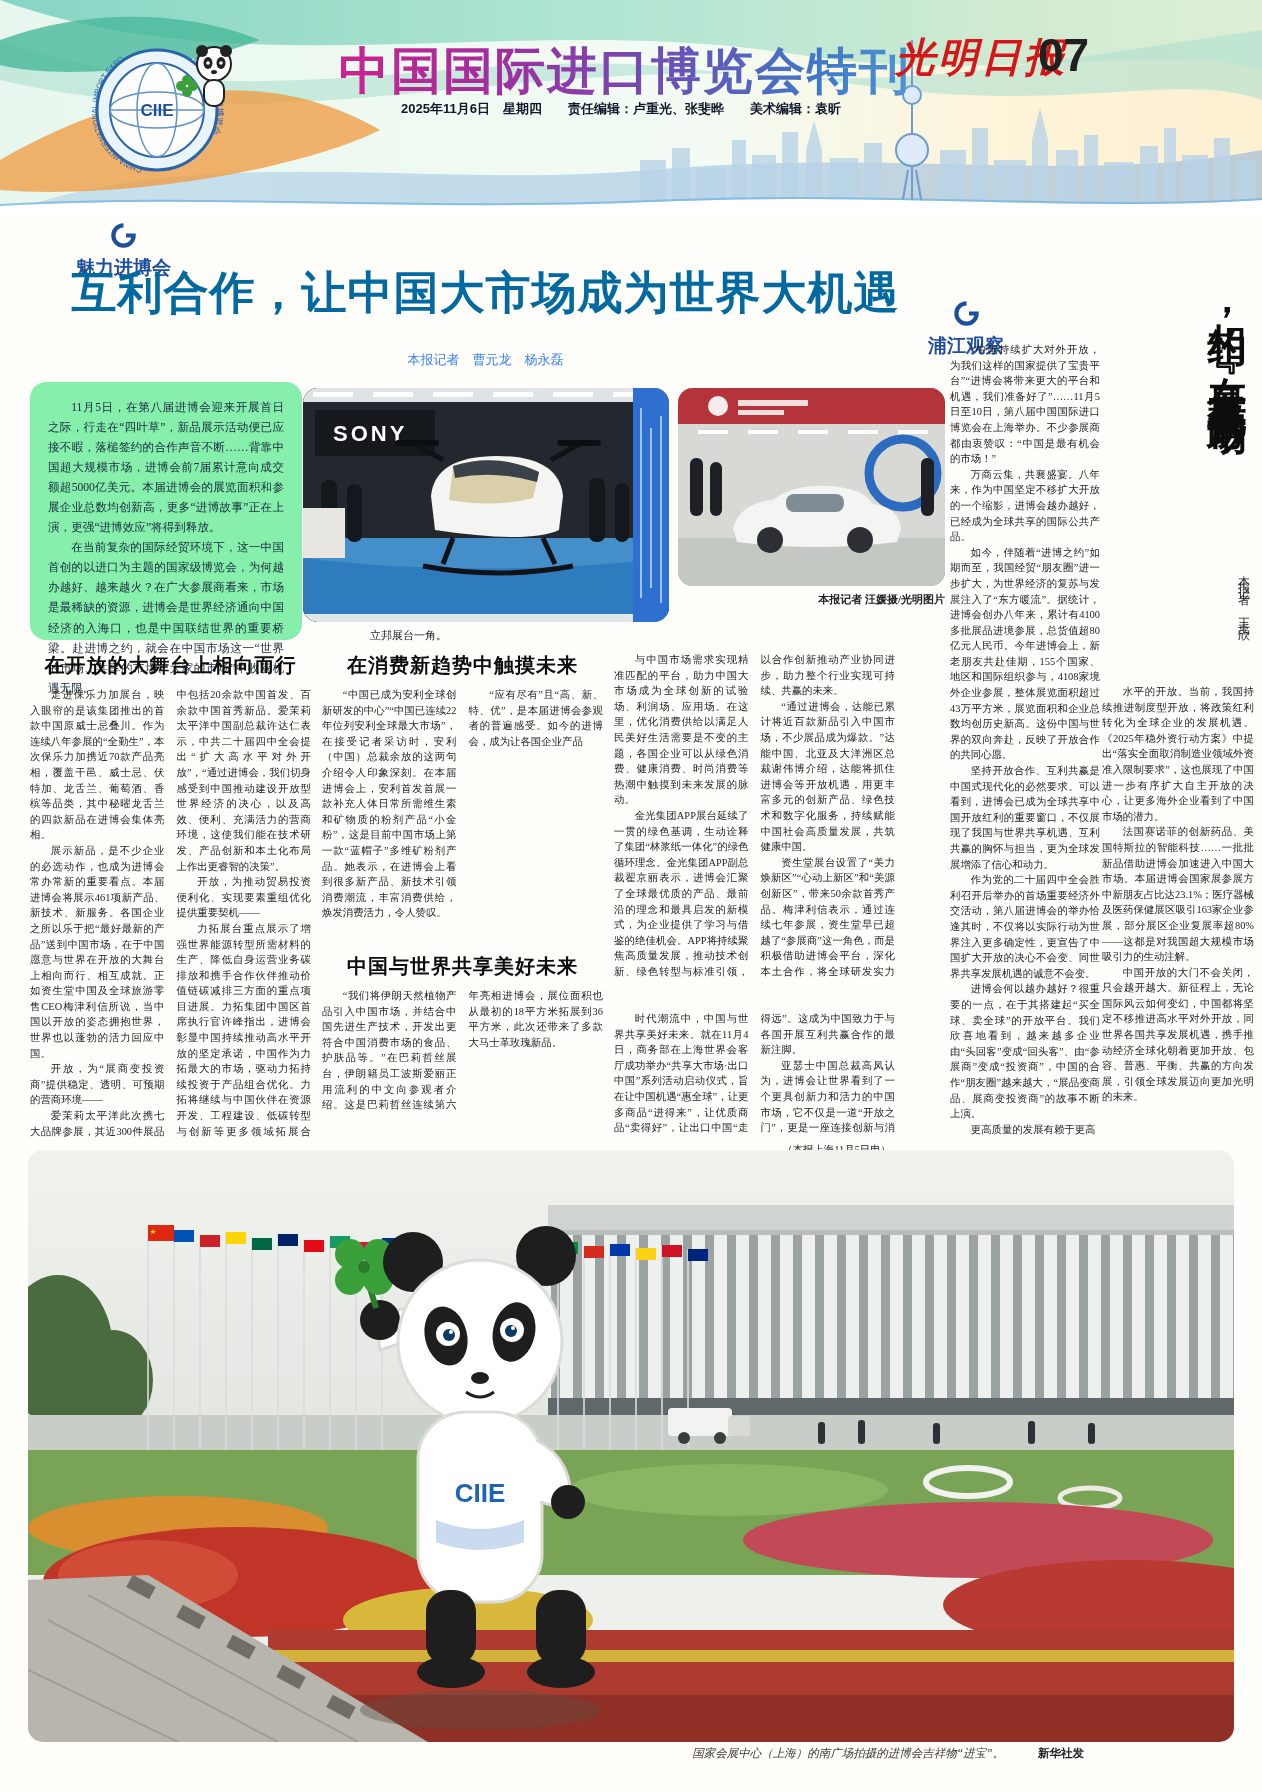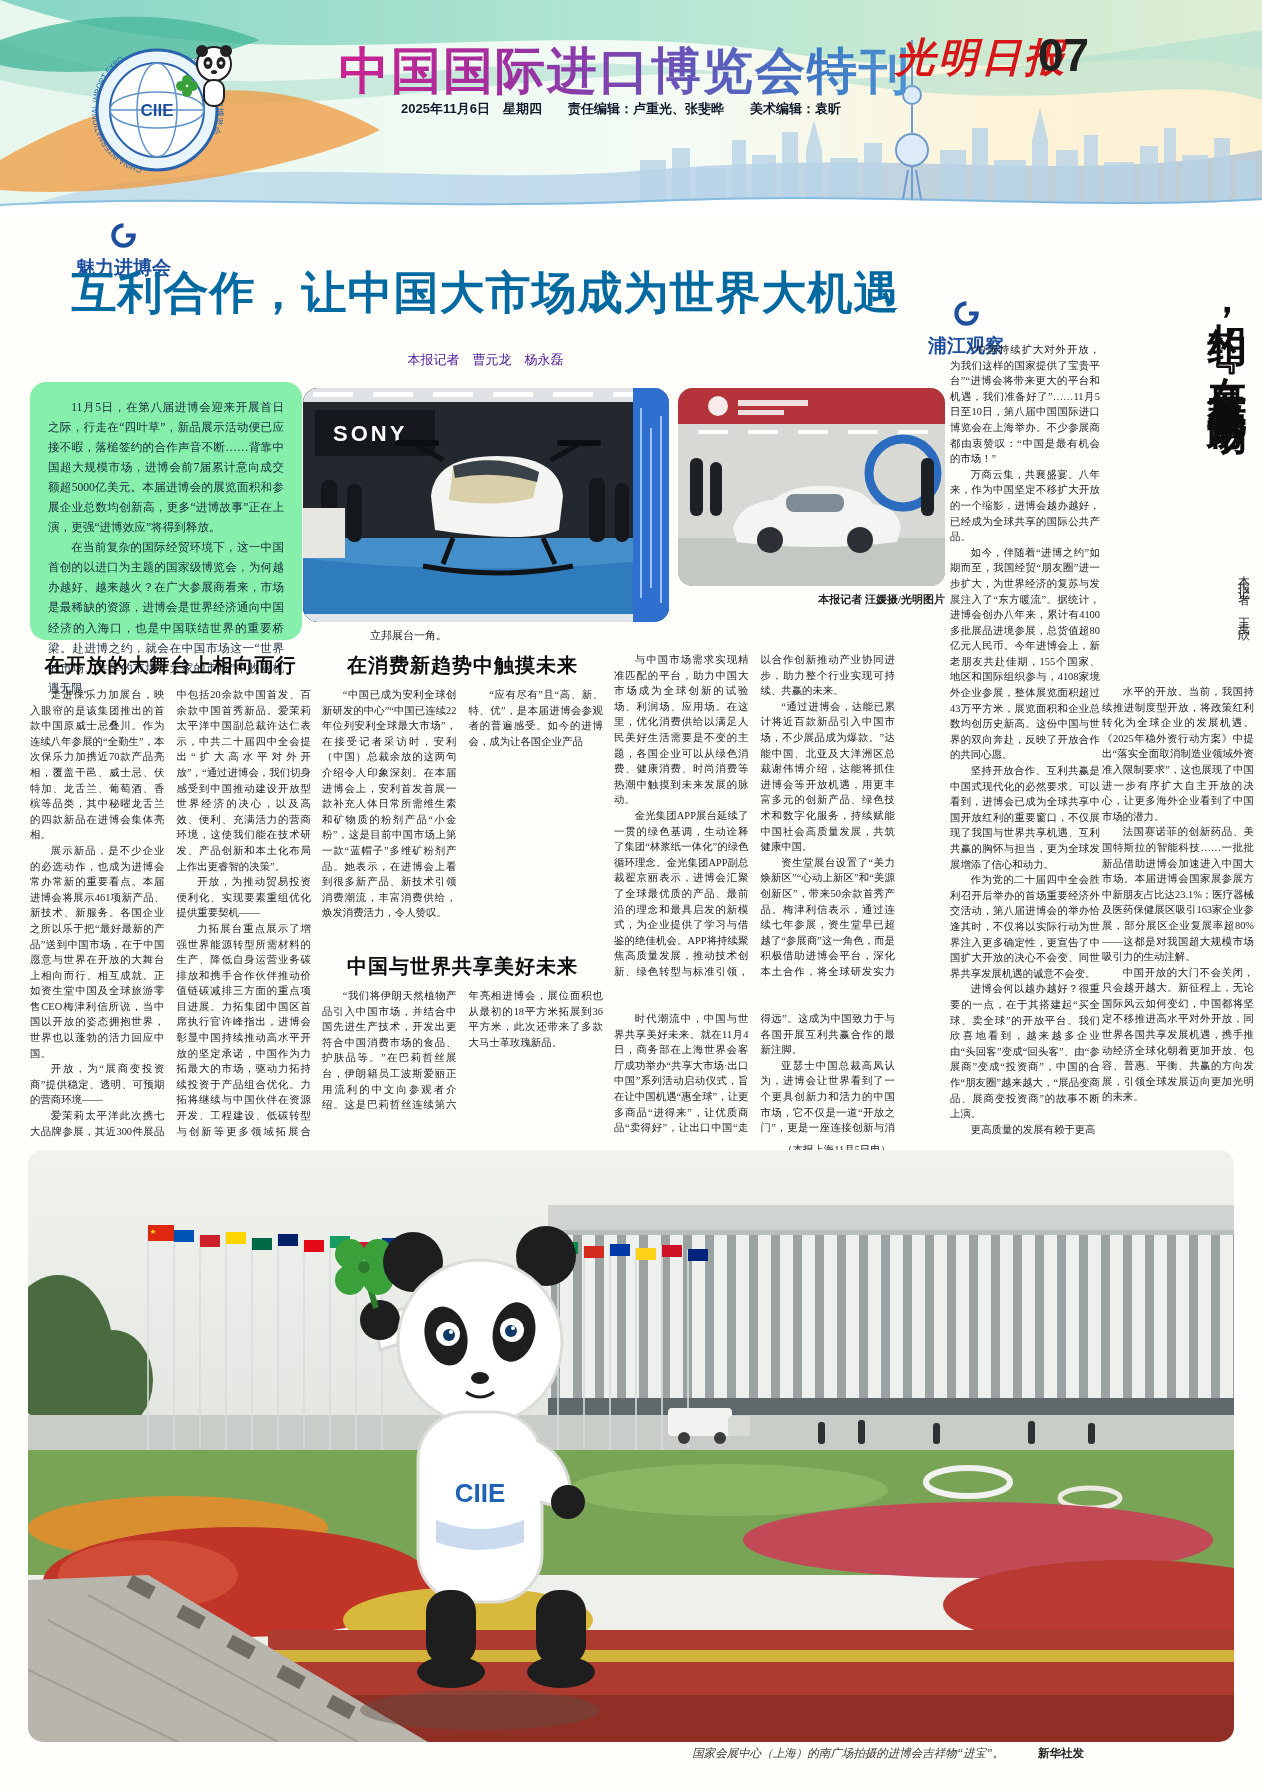"本报记者 曹元龙 杨永磊" .byline { color: #4c1d95 -> #3b82f6 }
